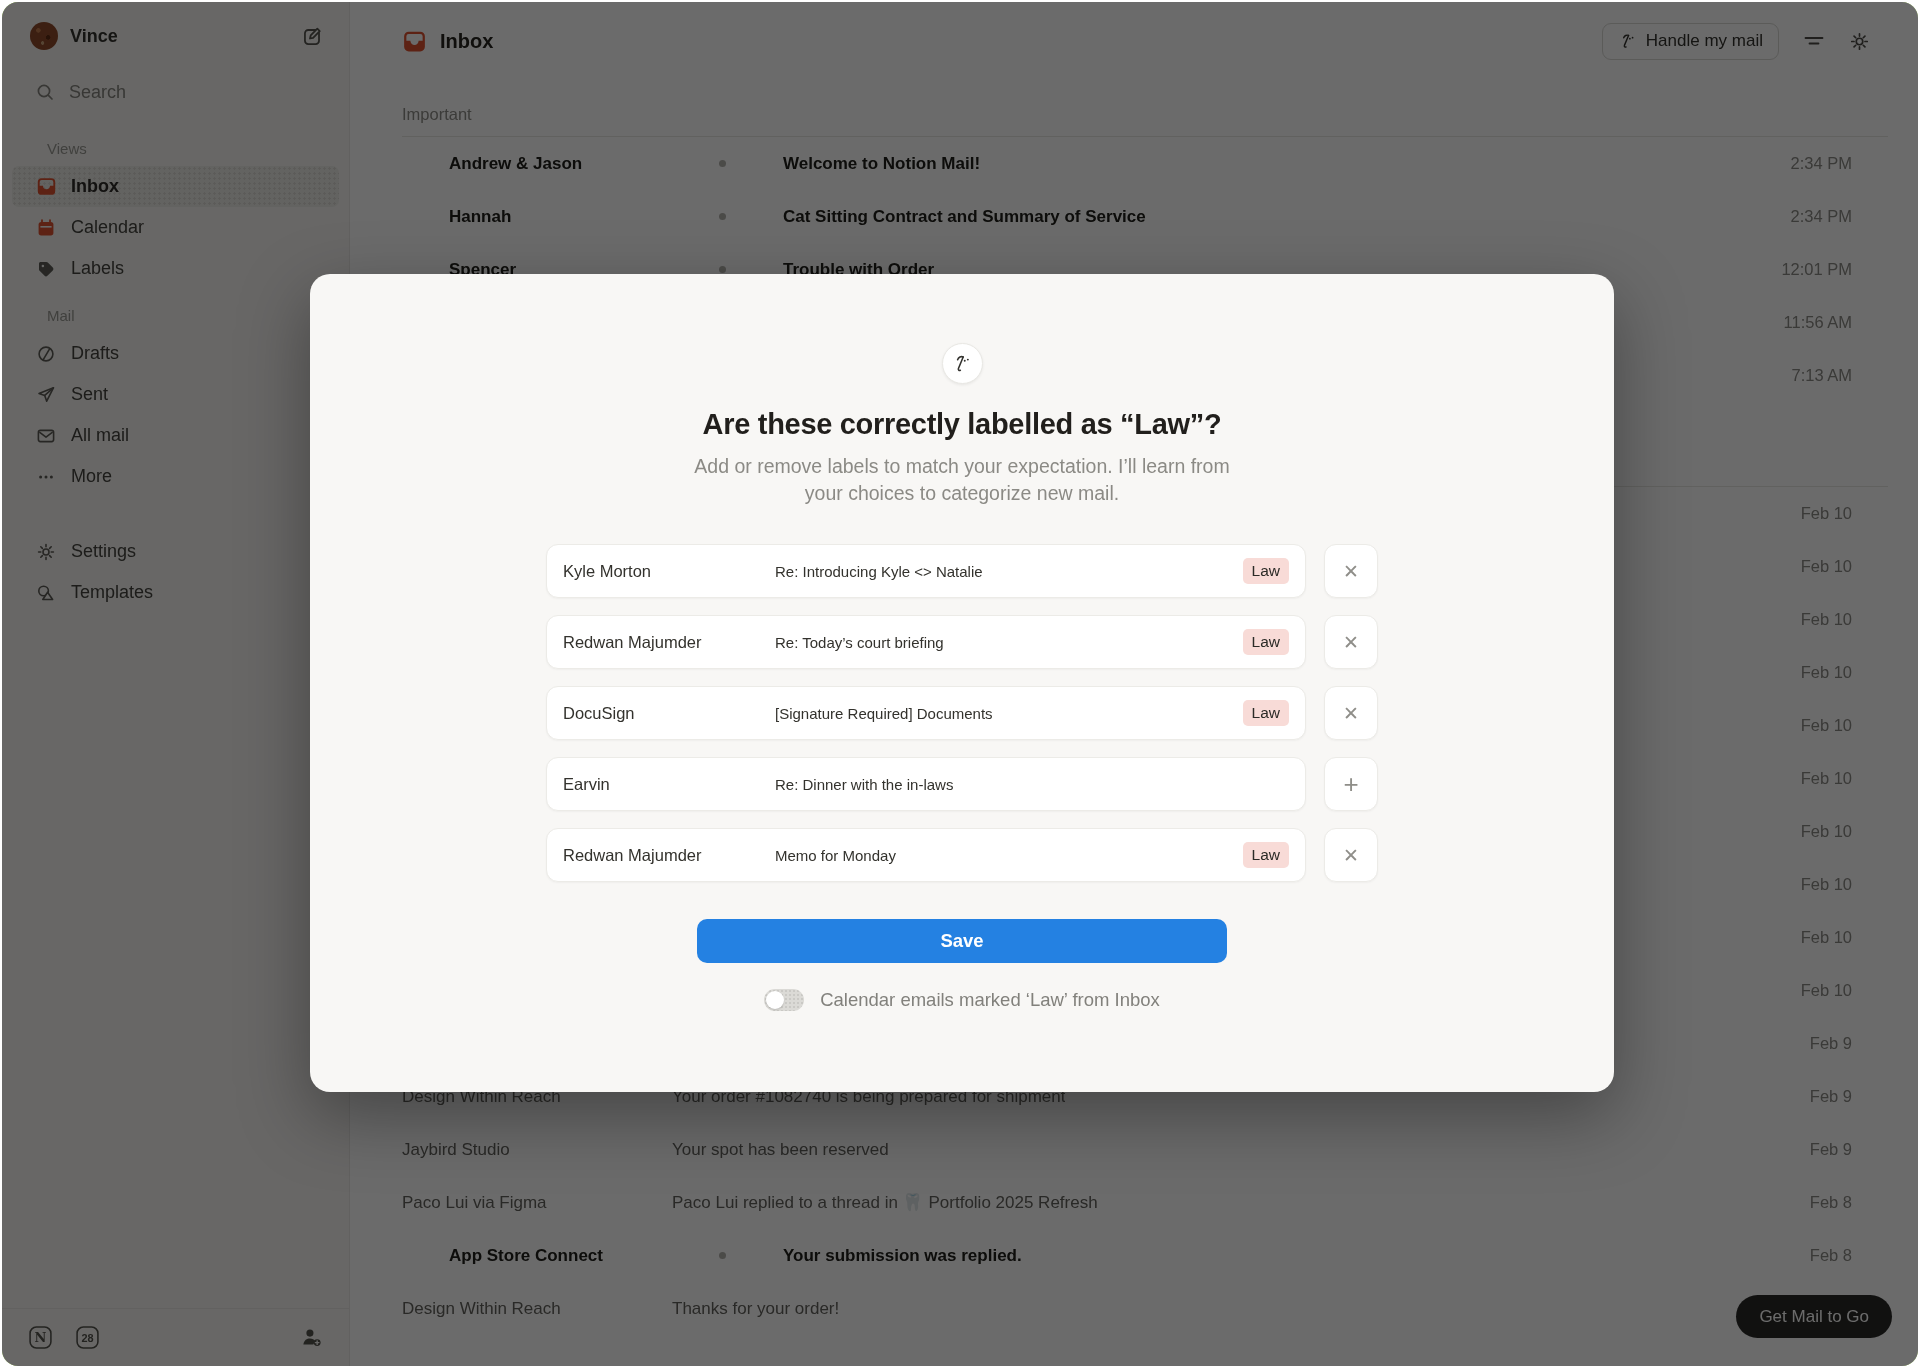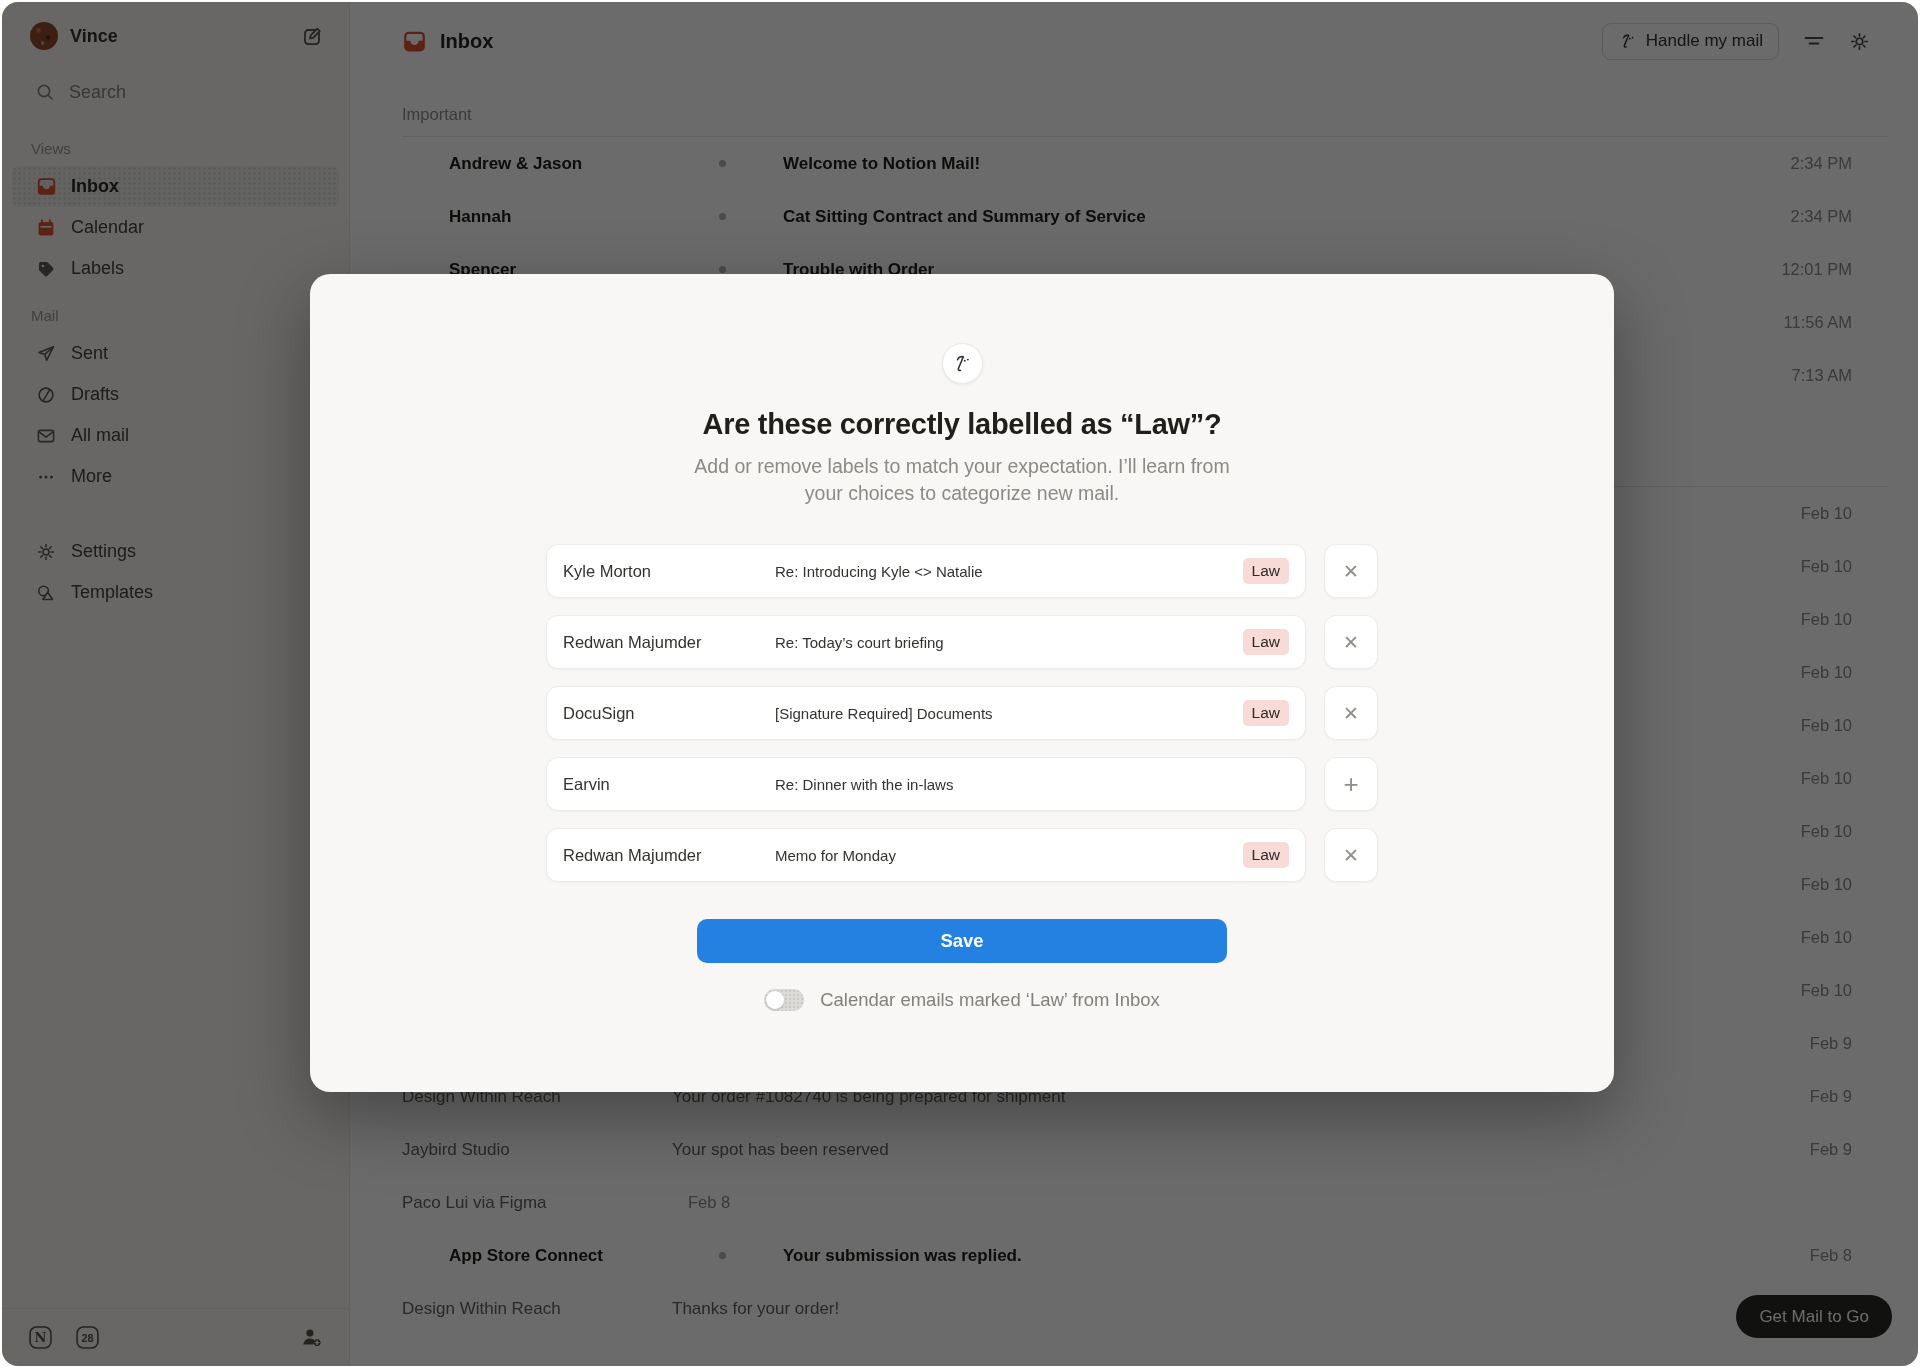"Views" .sb-label { padding-left: 29px -> 45px }
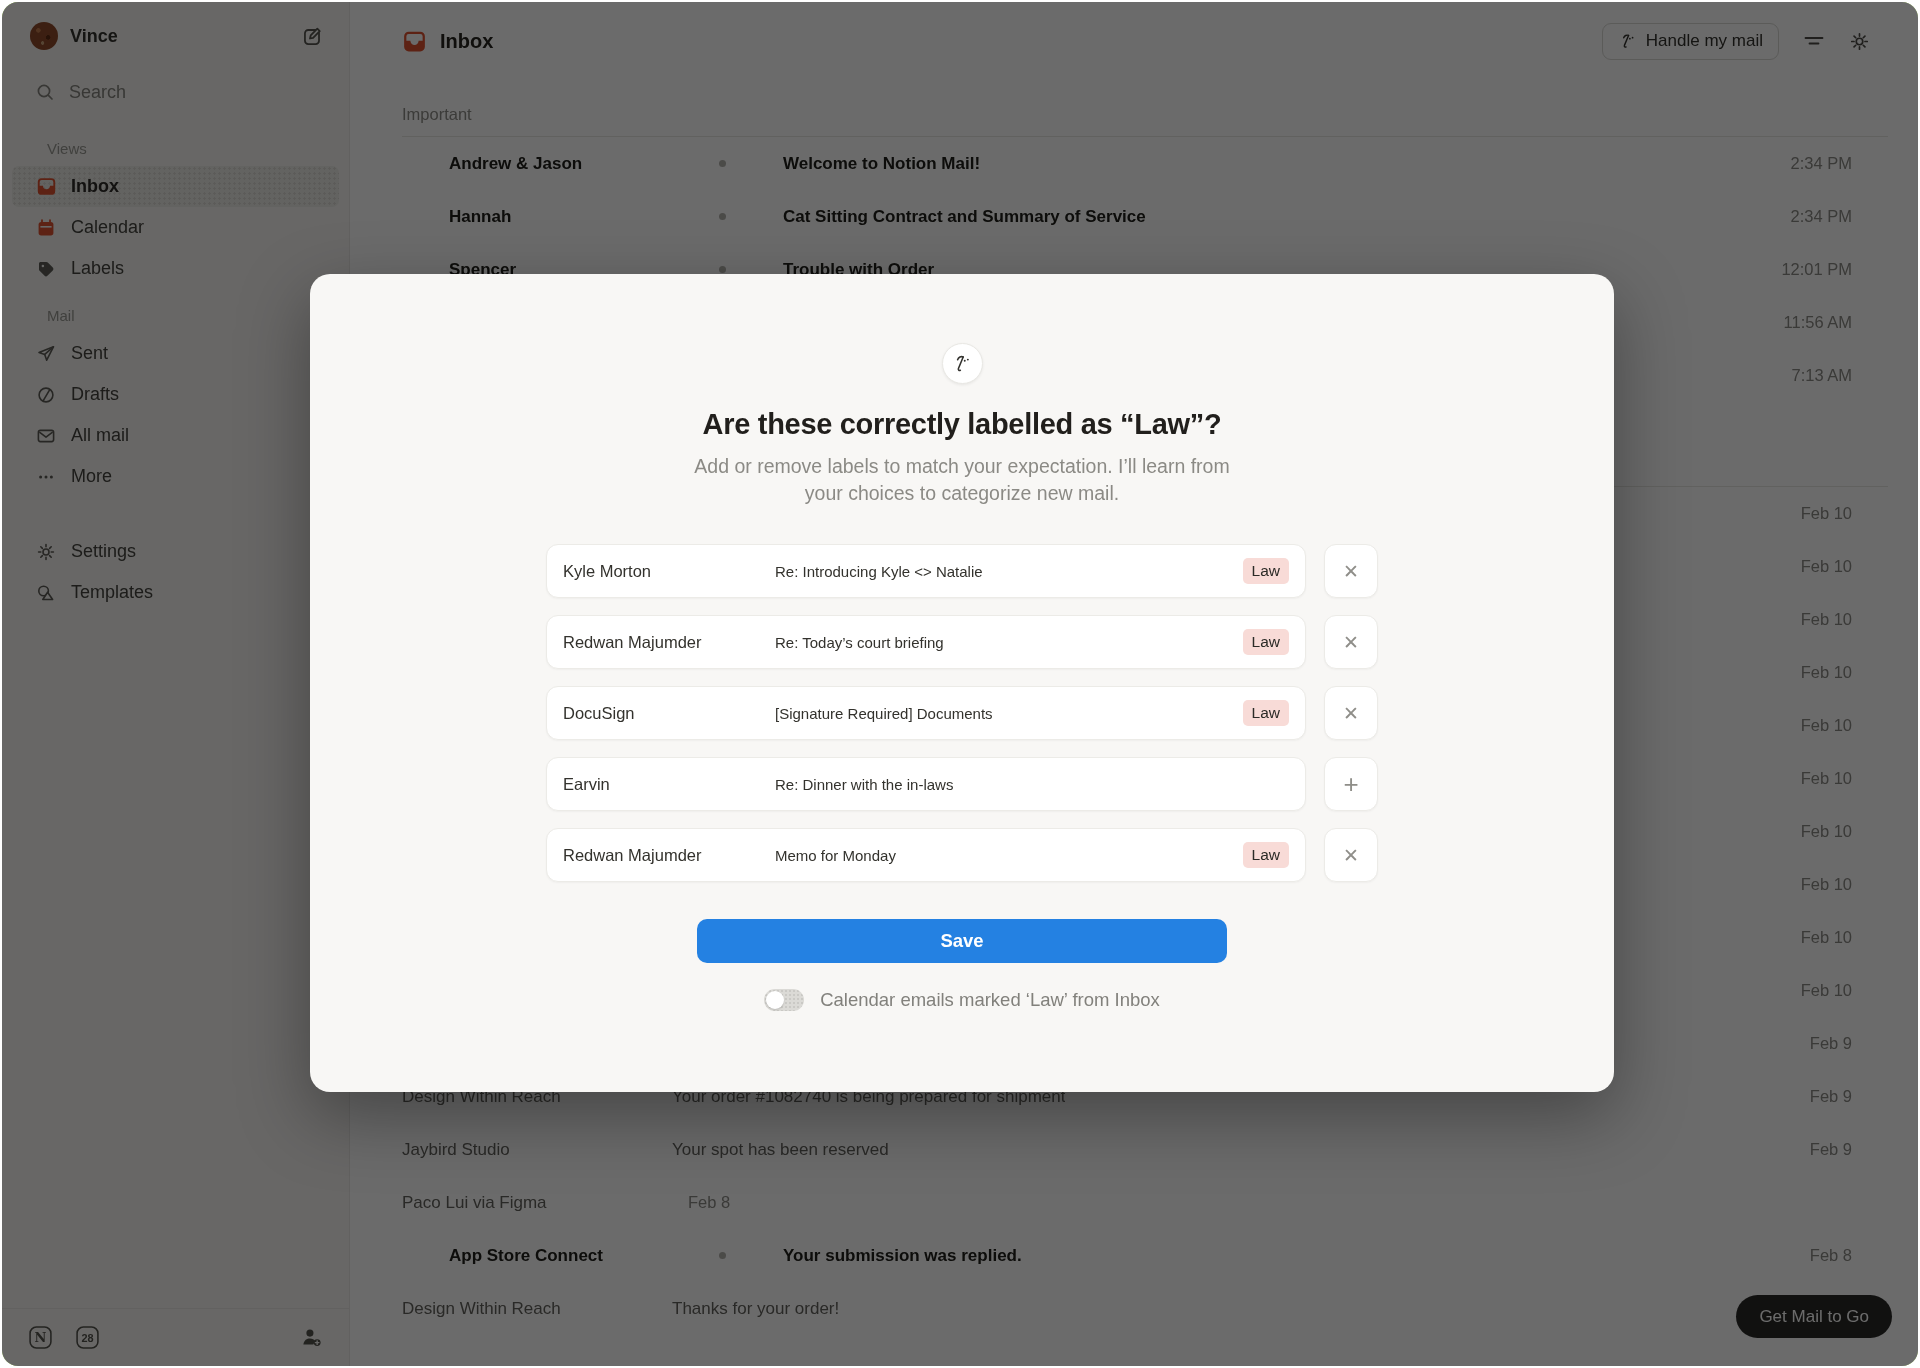"Sent" div.sb-item { order: before "Drafts" -> after "Drafts" }
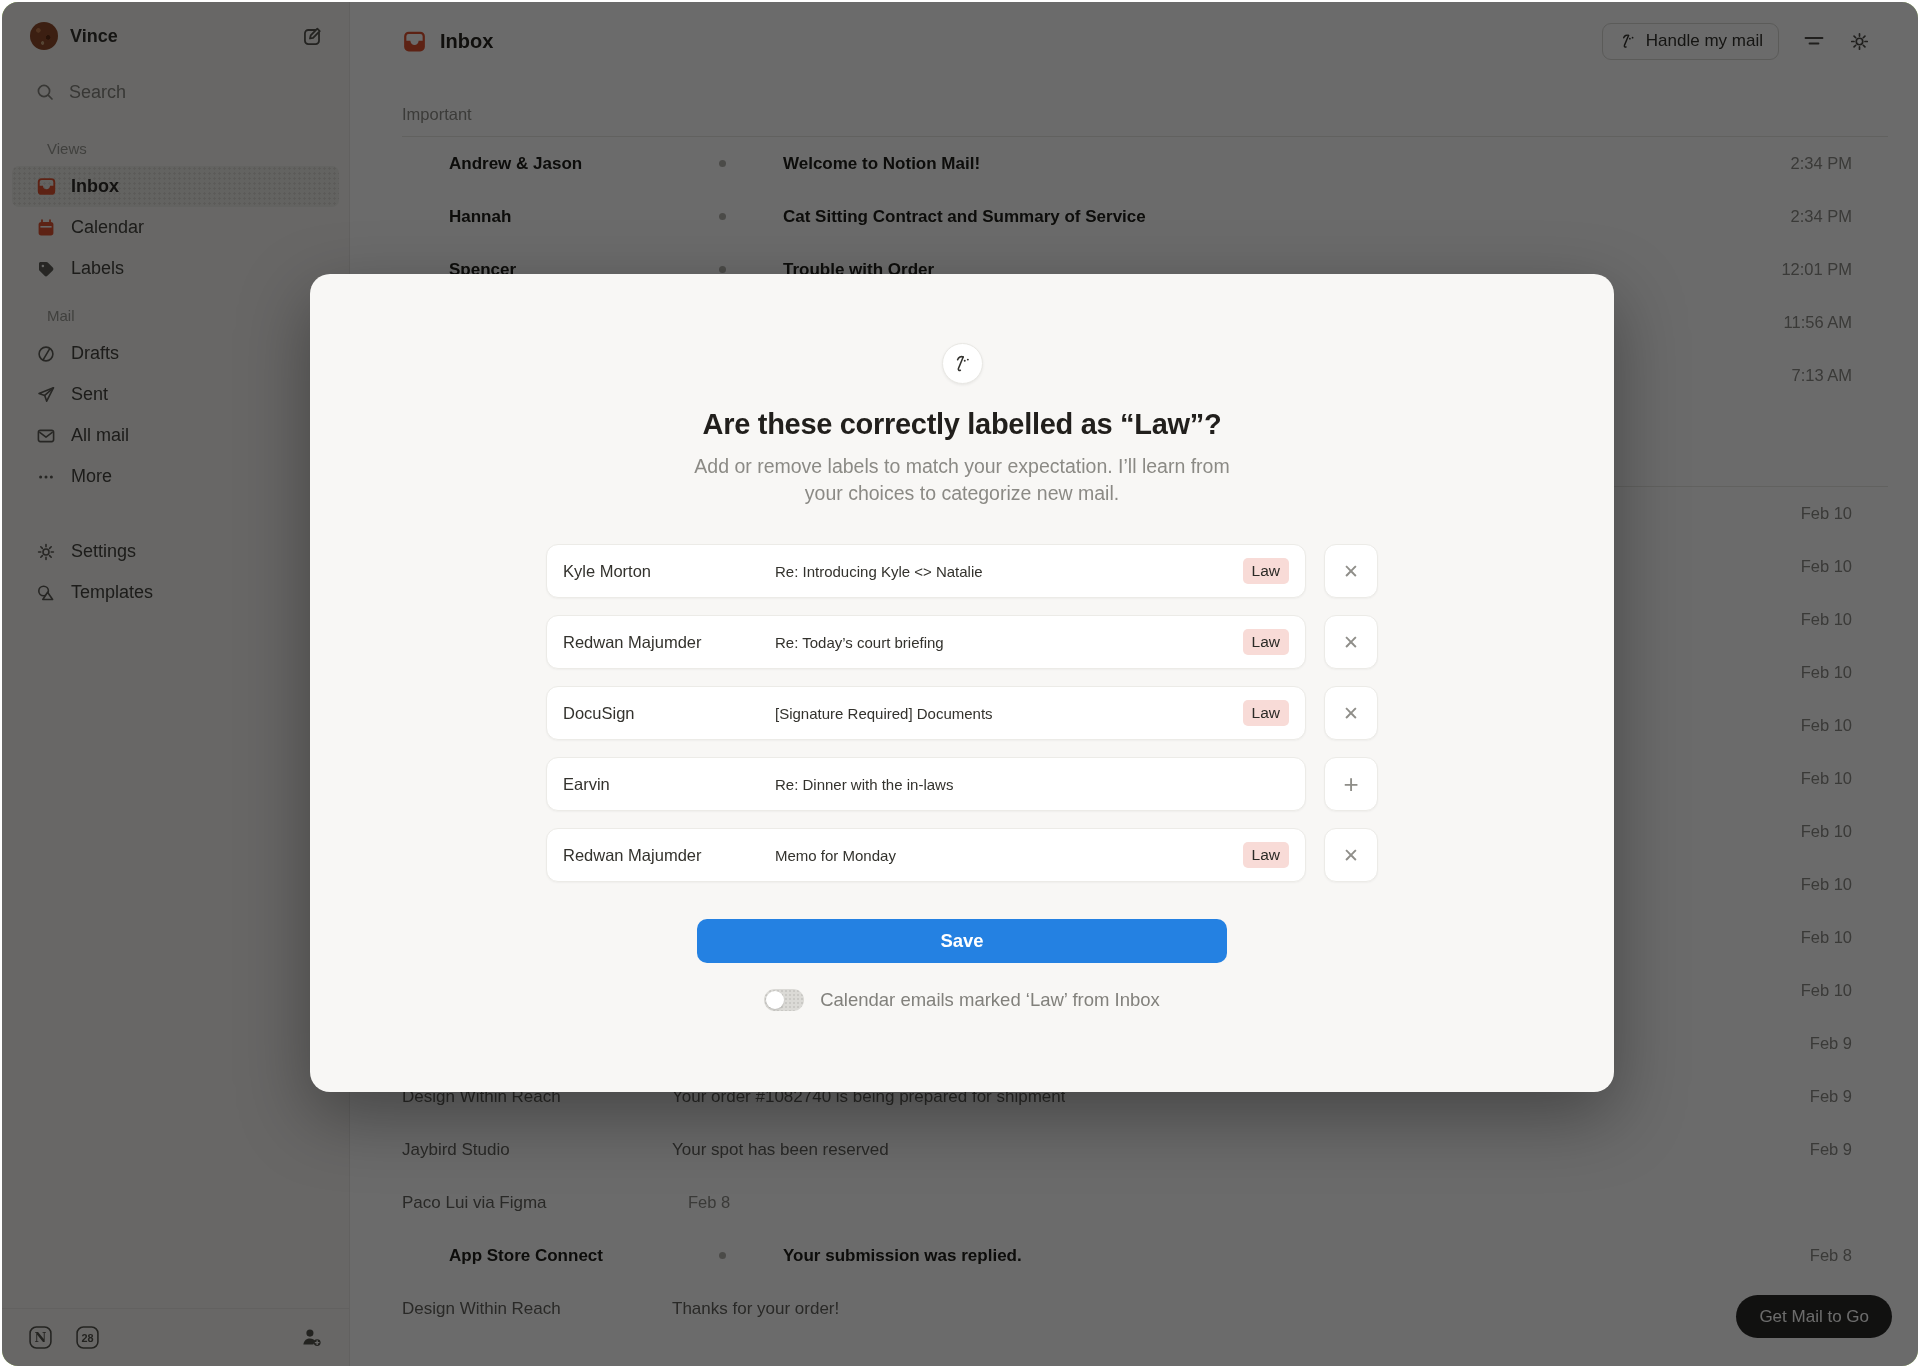"Paco Lui replied to a" span.subj { html: none -> <span> <span>Paco Lui replied to a thread in 🦷 Portfolio 2025 Refresh</span> </span> }
